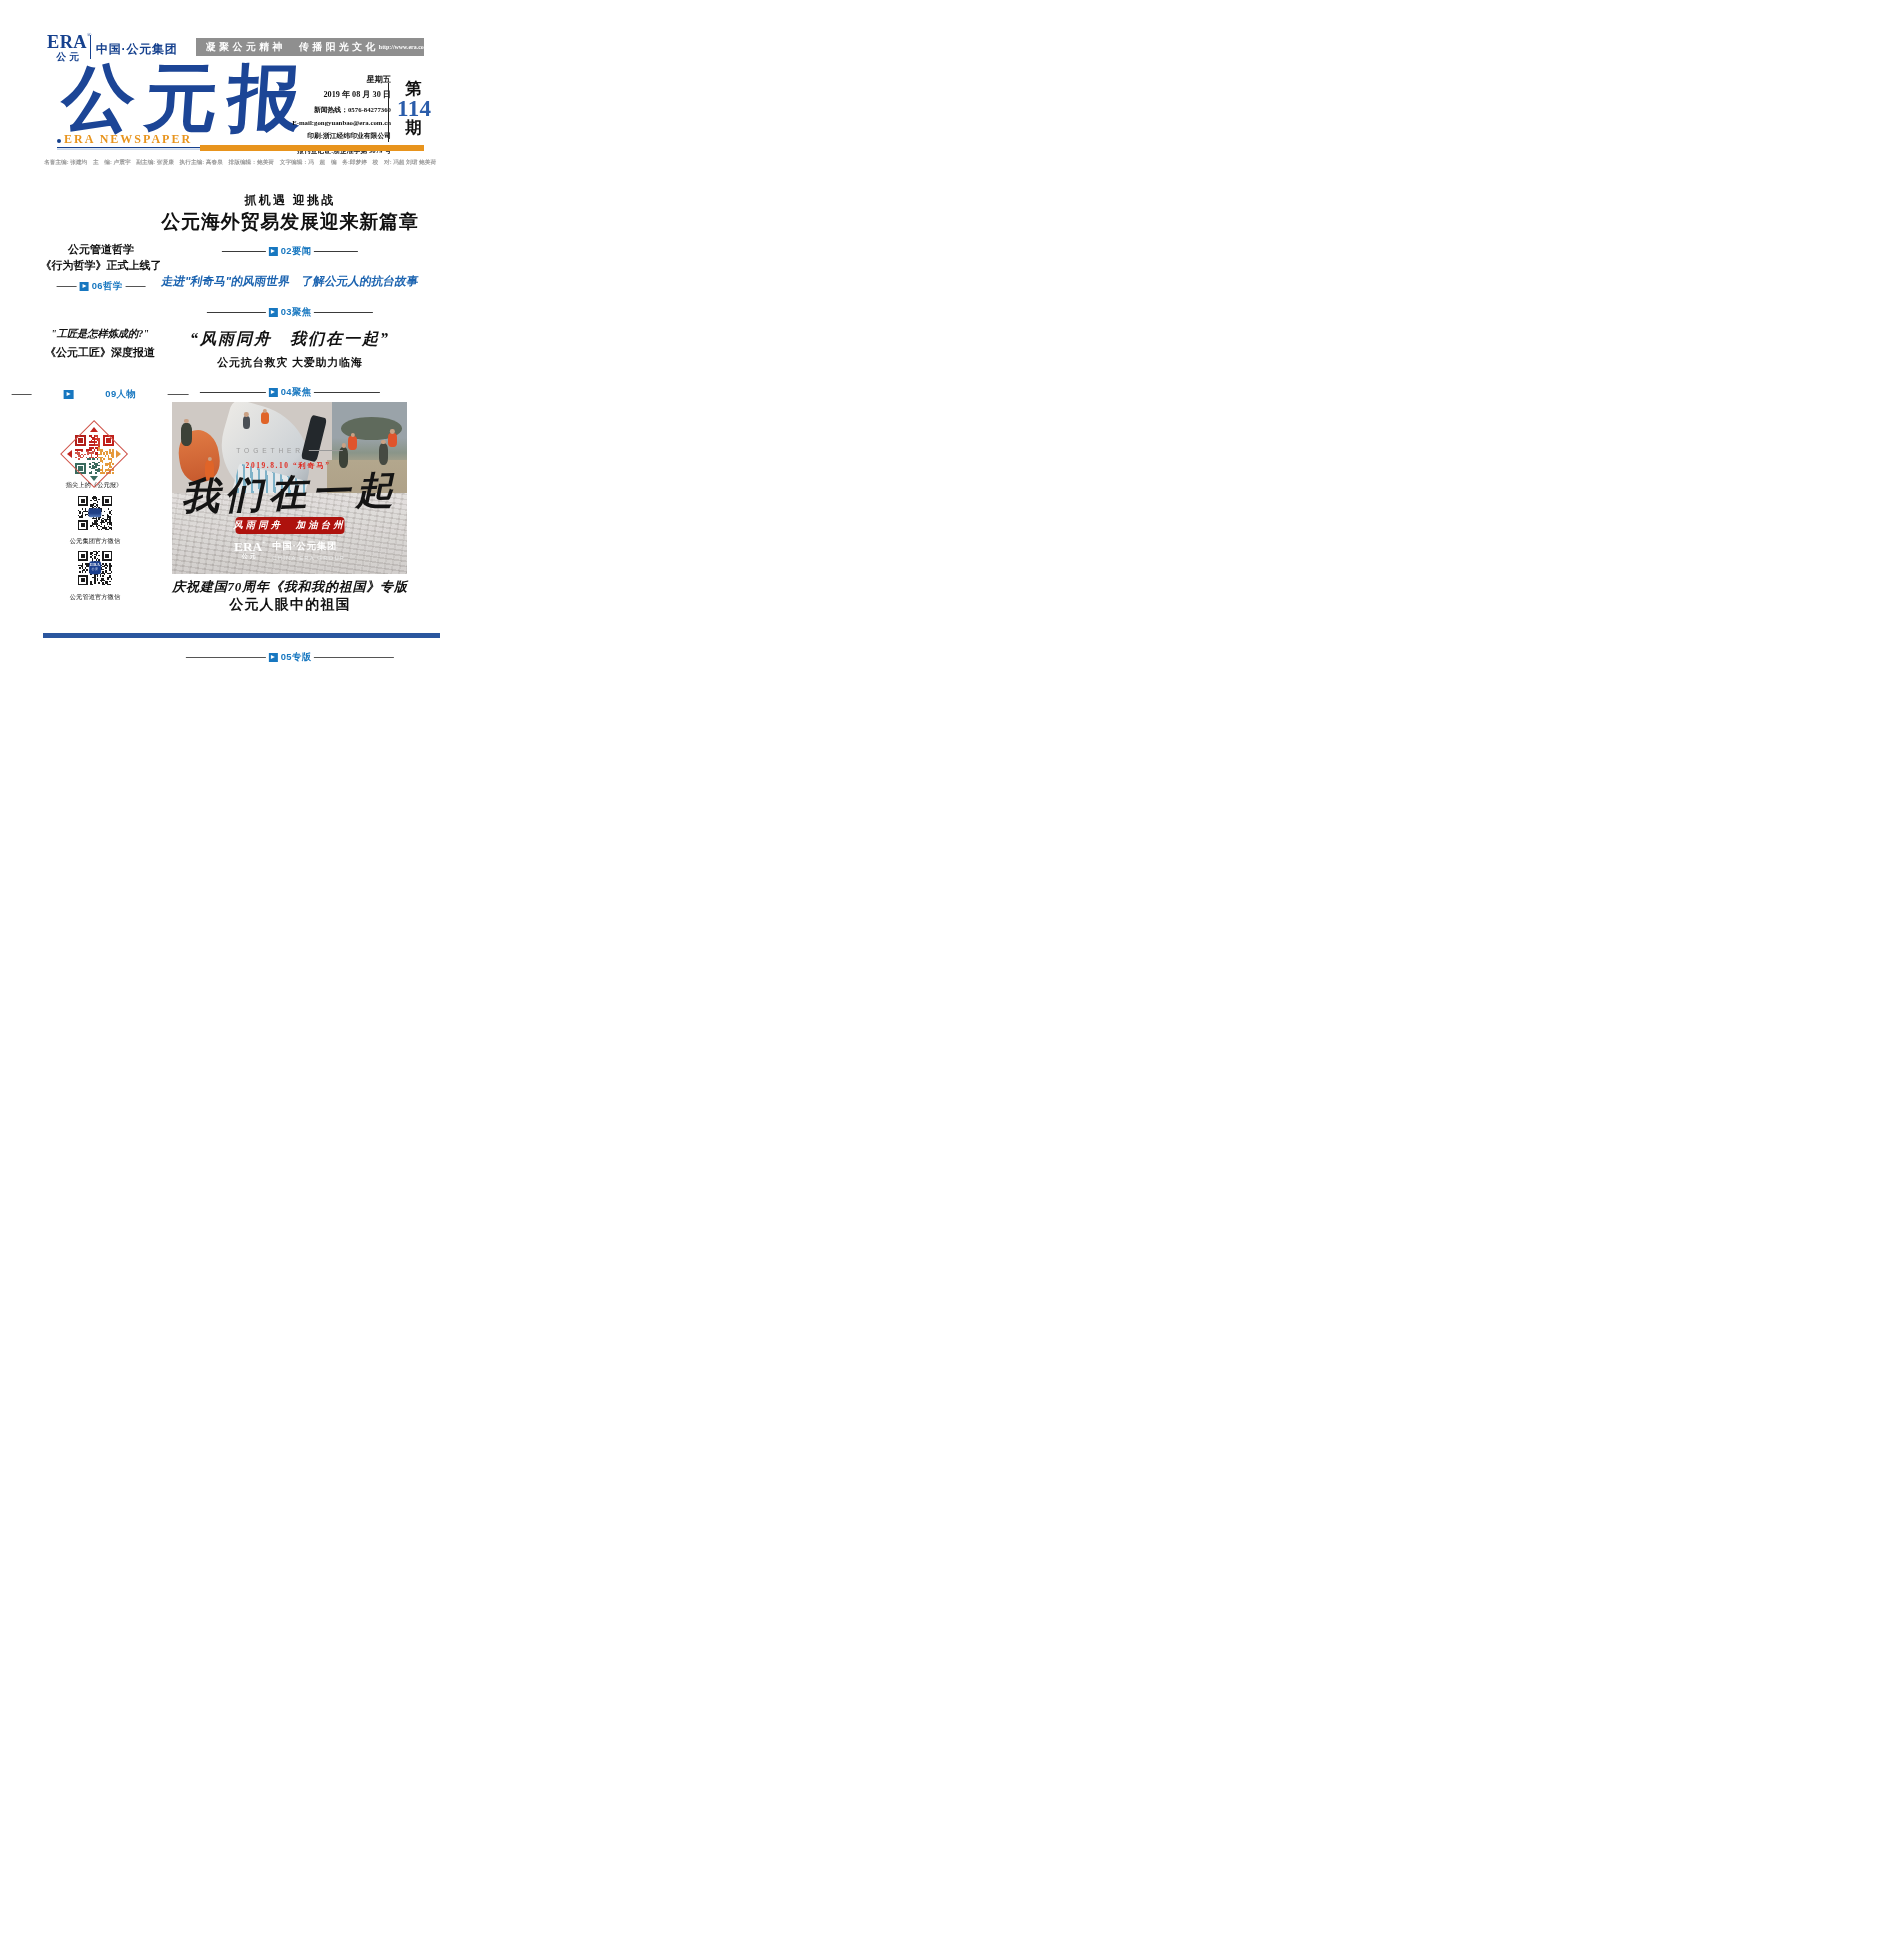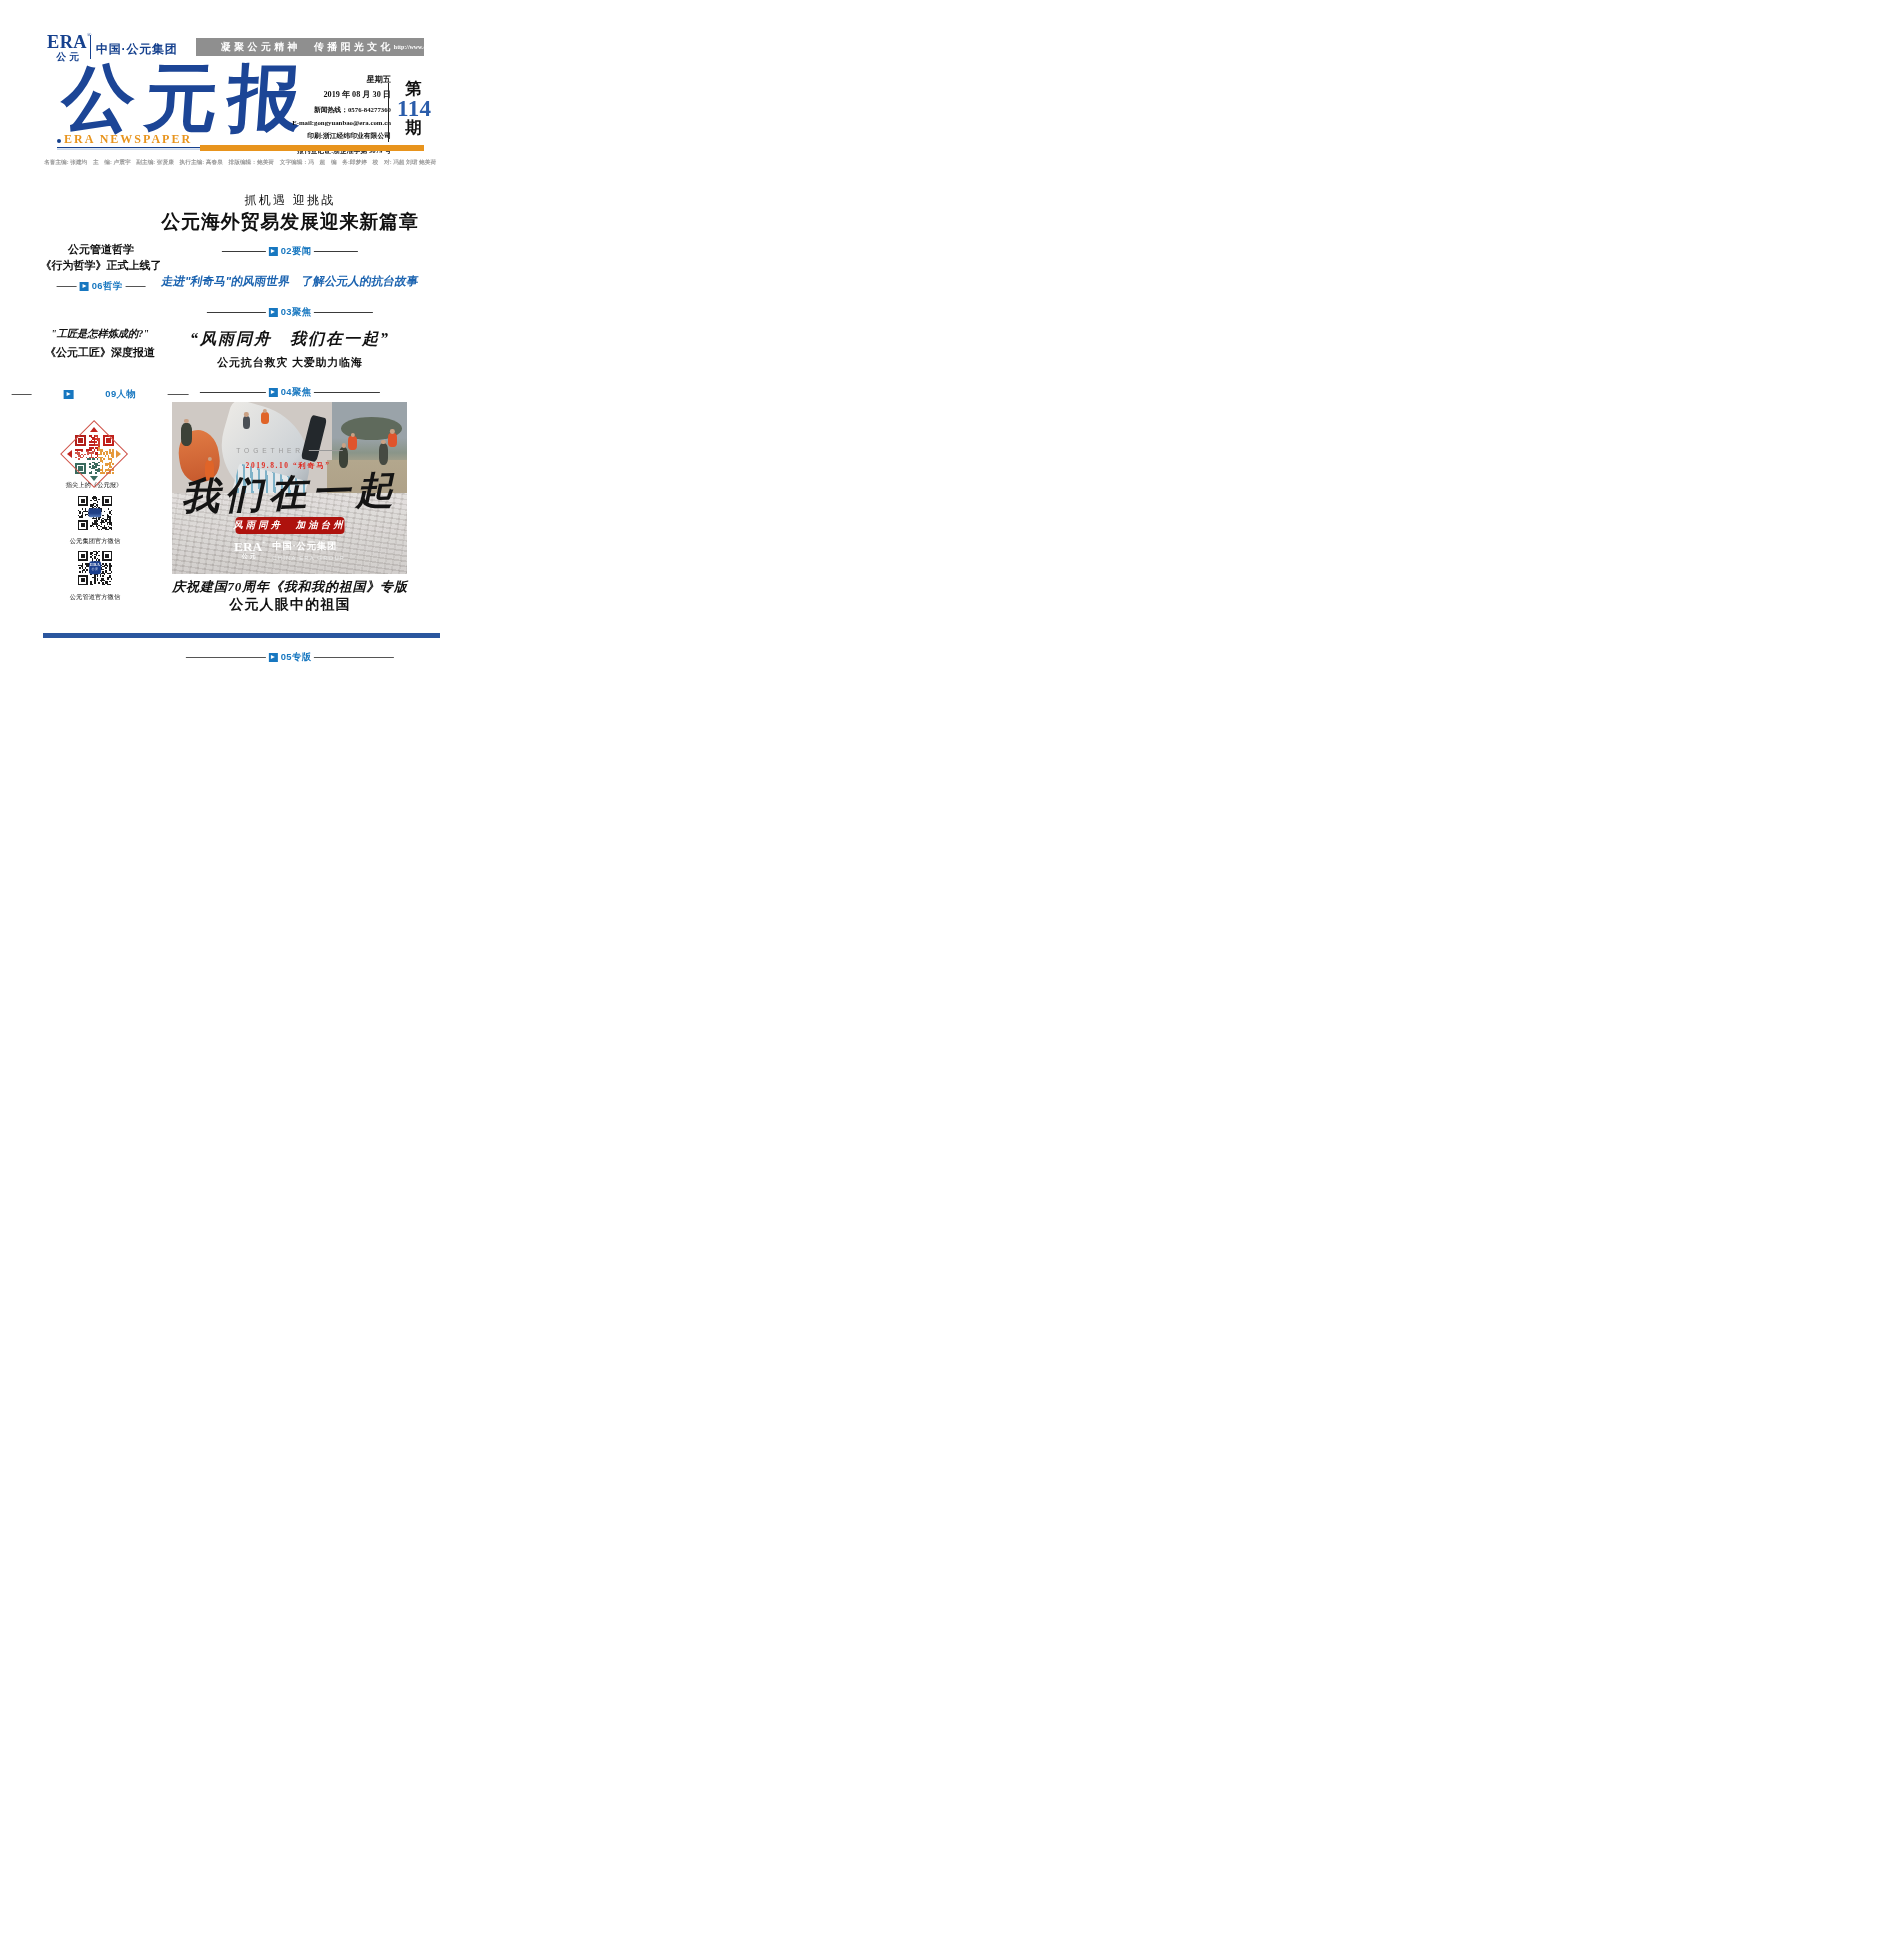"凝聚公元精神 传播阳光文化" .gray-banner .slogan { padding-left: 25px -> 10px }
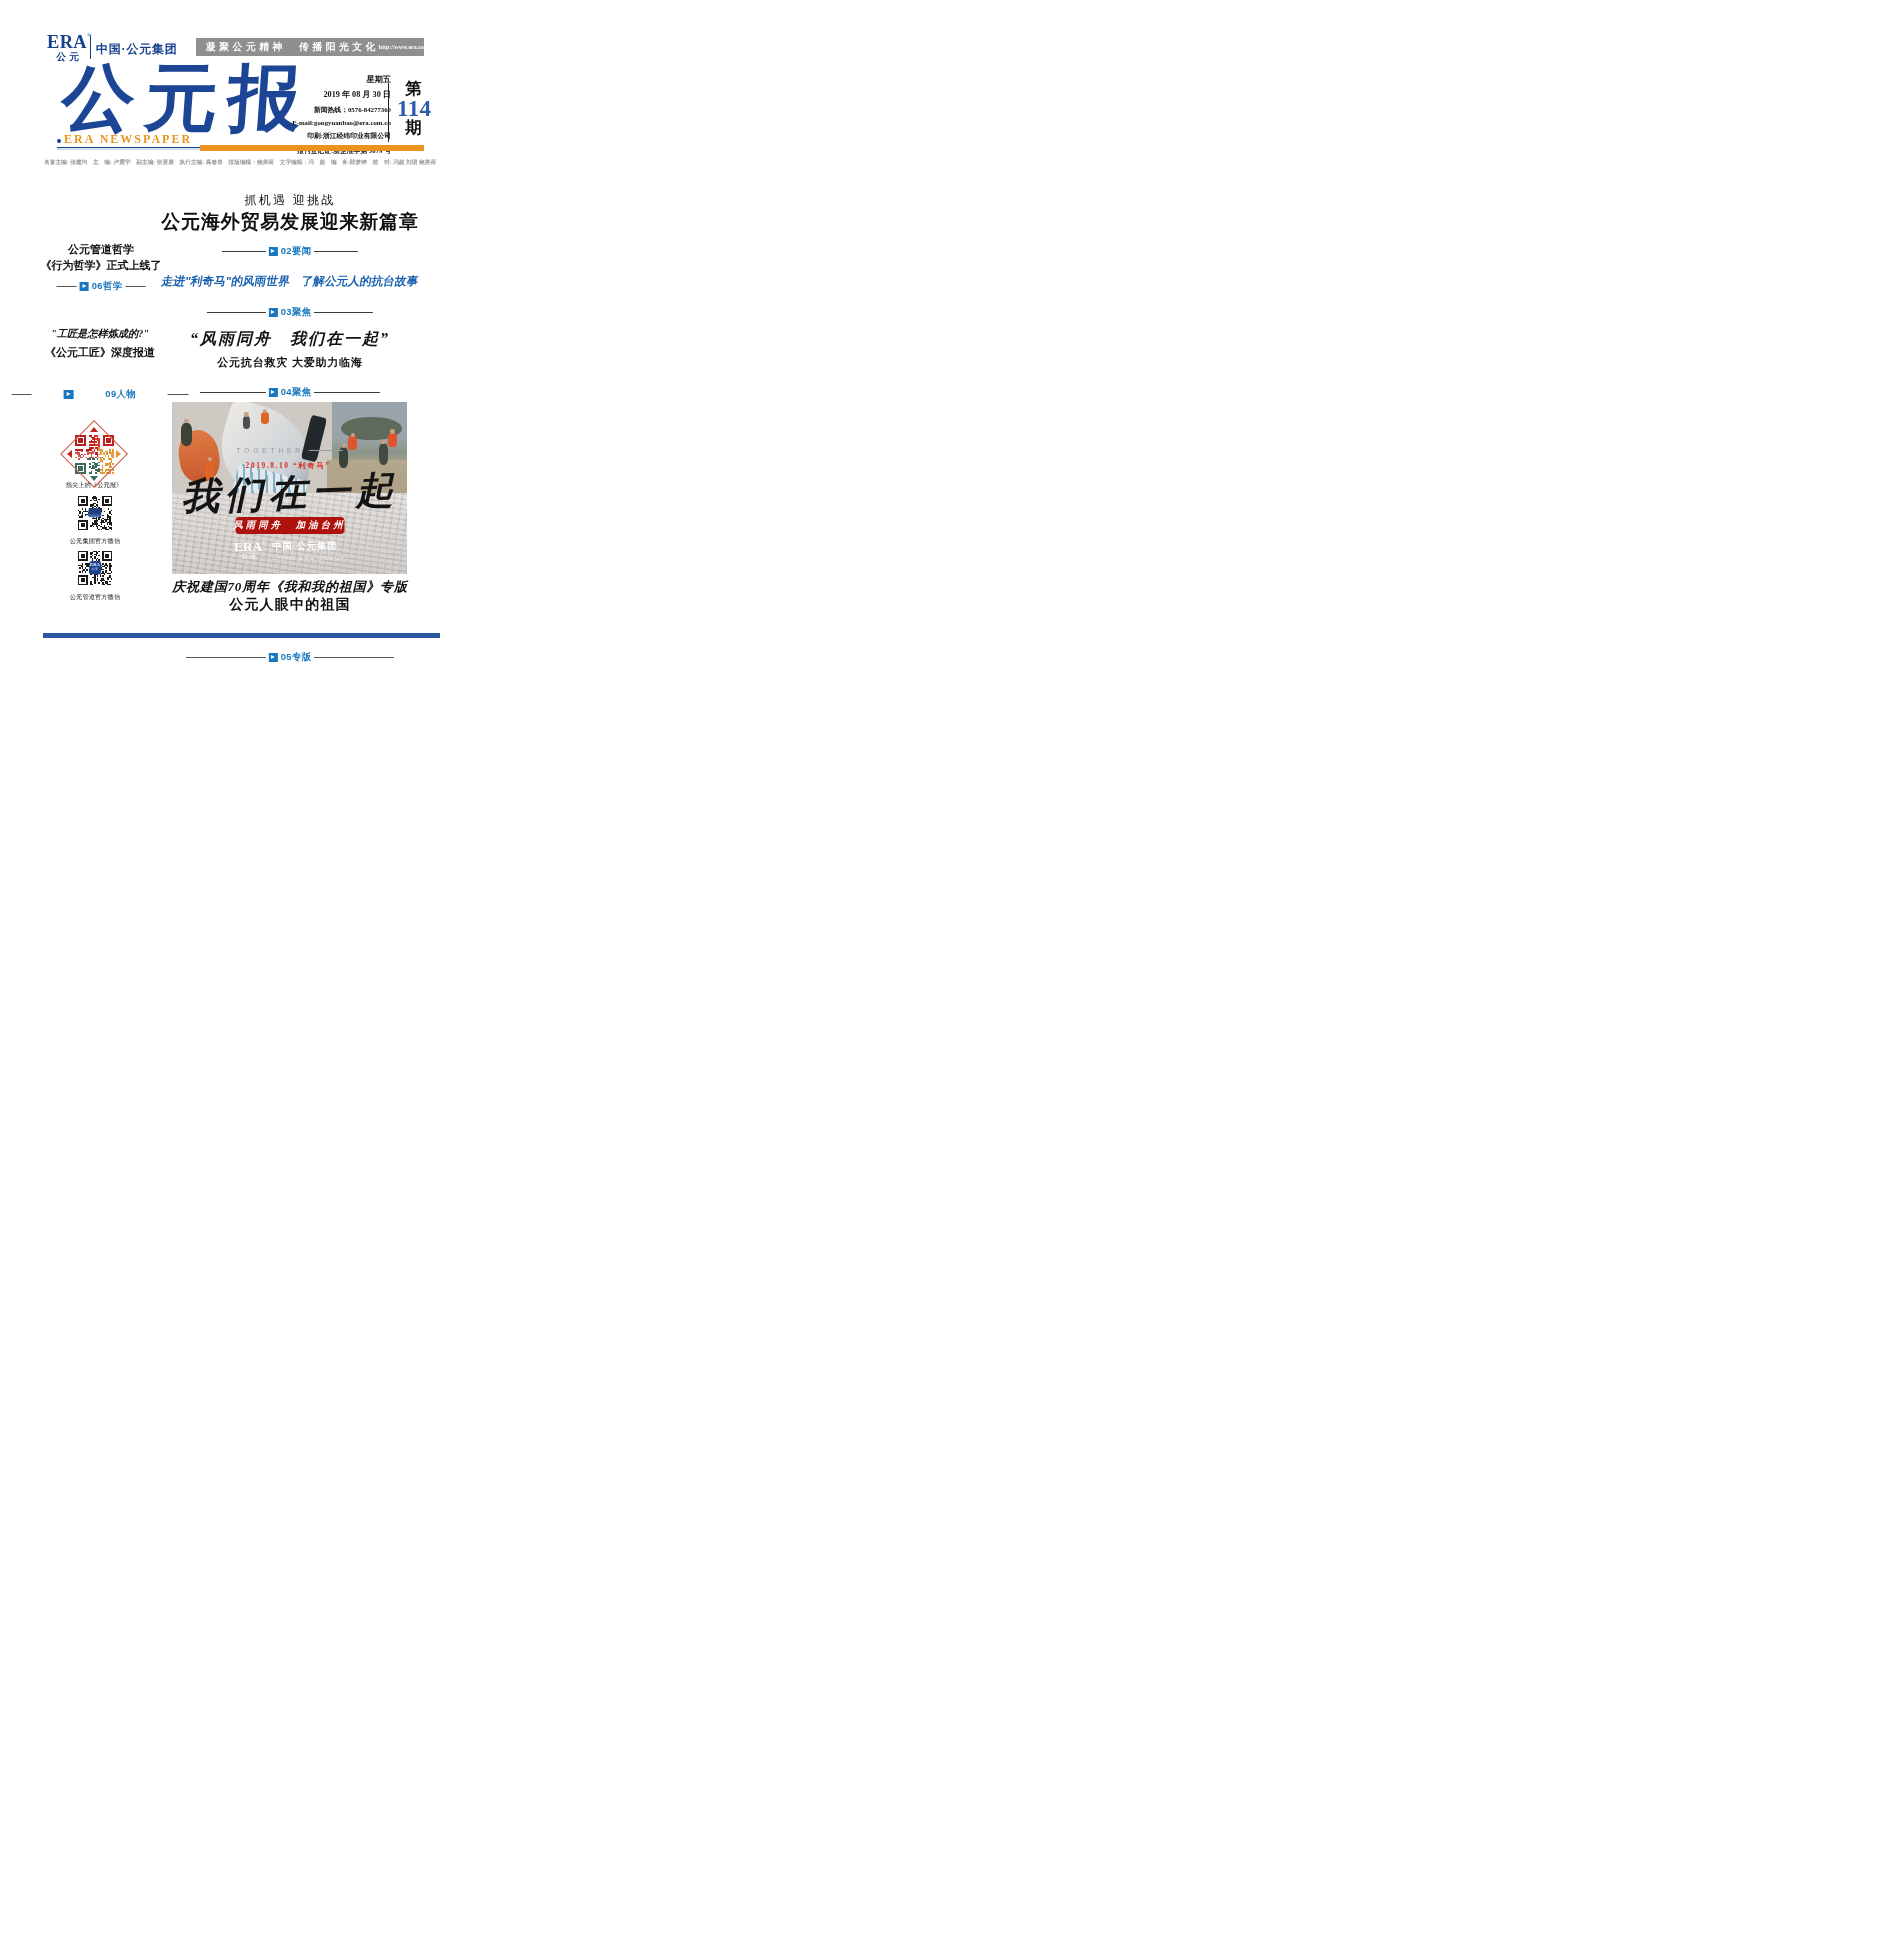"抓机遇 迎挑战" .kicker { font-weight: normal -> bold }
